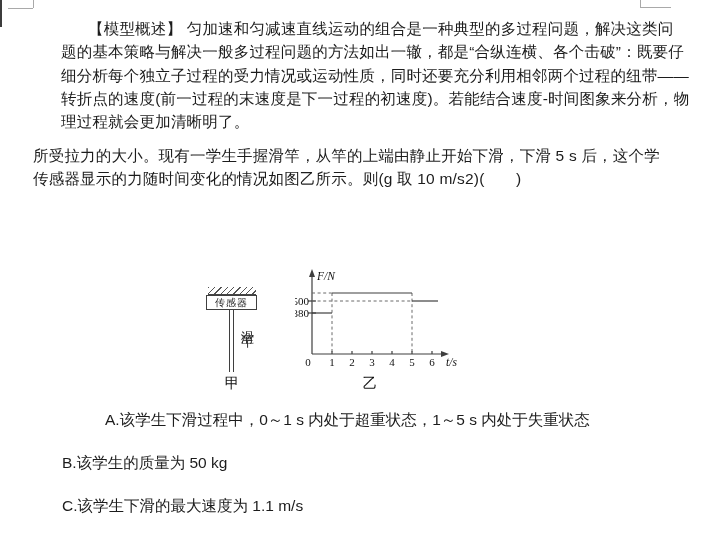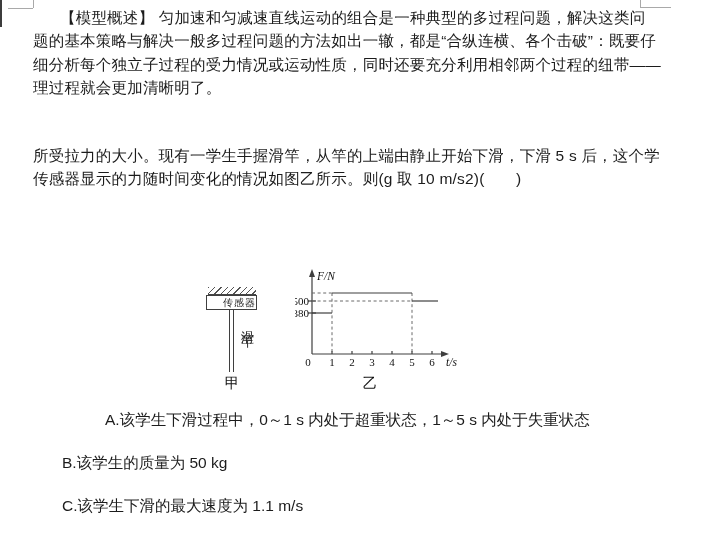"【模型概述】 匀加速和匀减速直线运动的组合是一种典型的多过程问题，解决这类问" .intro { margin-left: none -> 28px; top: 6px -> 17px }
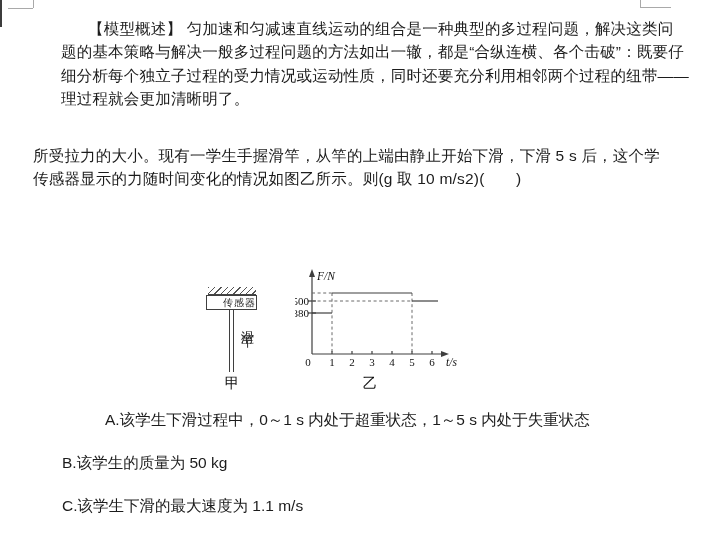"转折点的速度(前一过程的末速度是下一过程的初速度)。若能结合速度-时间图象来分析" div.tline { html: none -> <div>转折点的速度(前一过程的末速度是下一过程的初速度)。若能结合速度-时间图象来分析，物</div> }
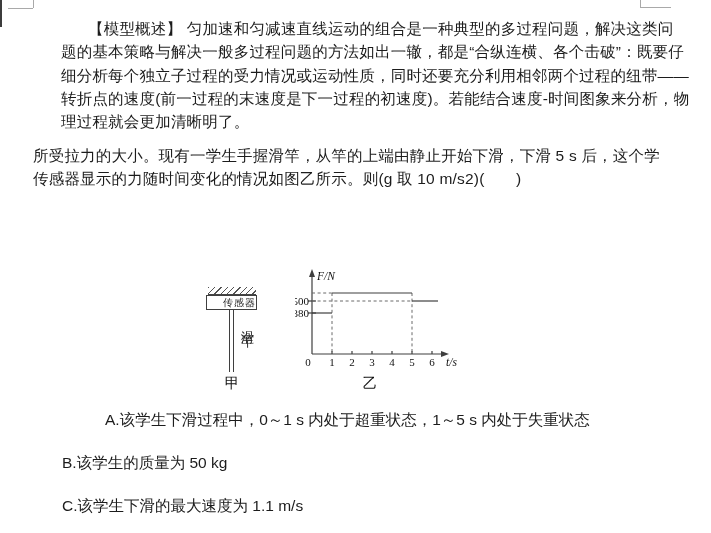"传感器" .sensor-box { text-align: right -> center }
